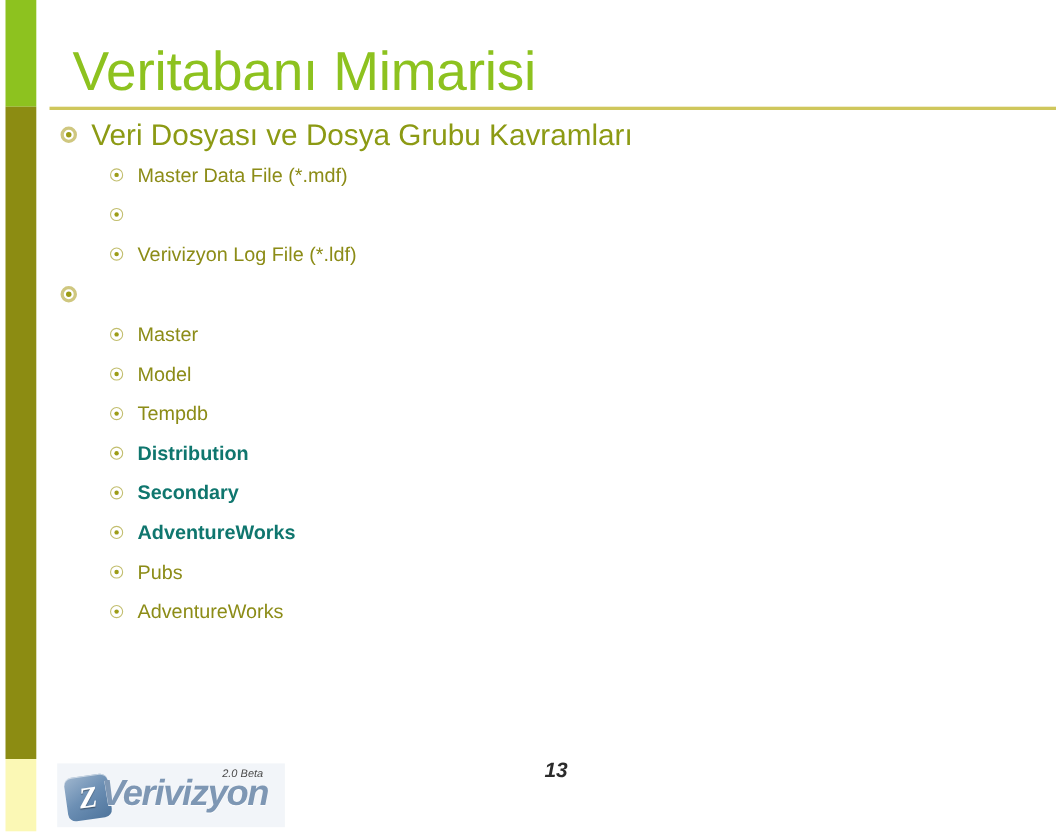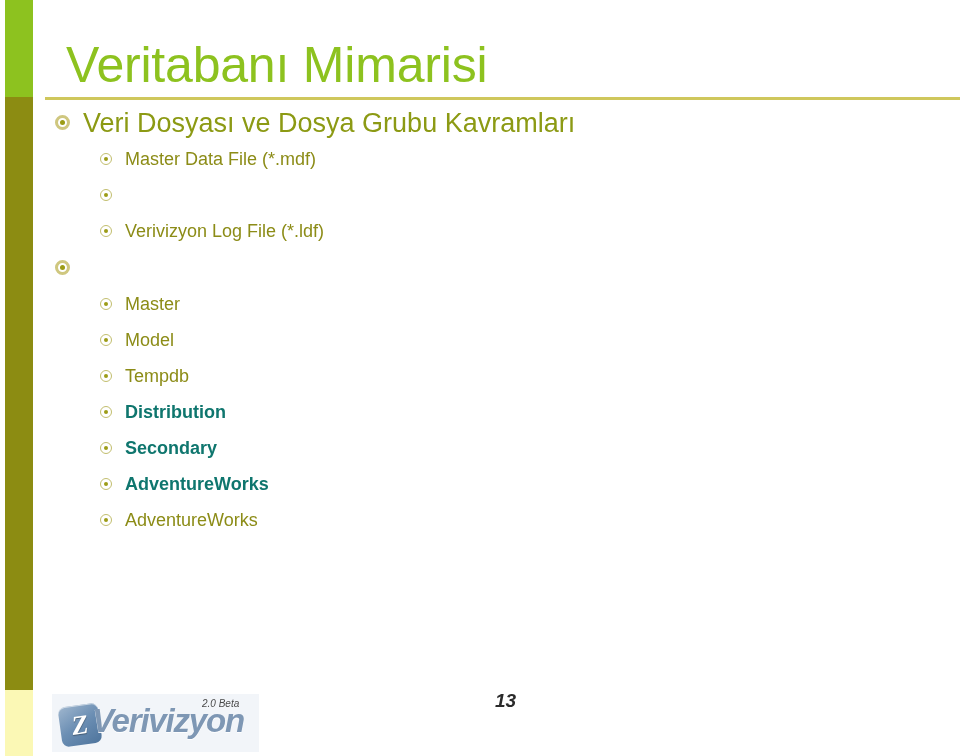"Pubs" div.bullet-row { html: none -> <div> <span></span> <span>Pubs</span> </div> }
